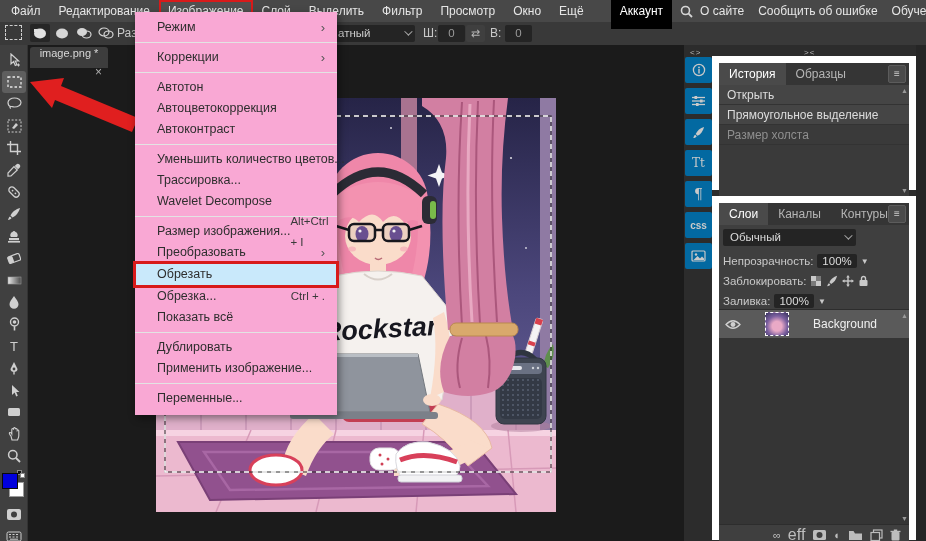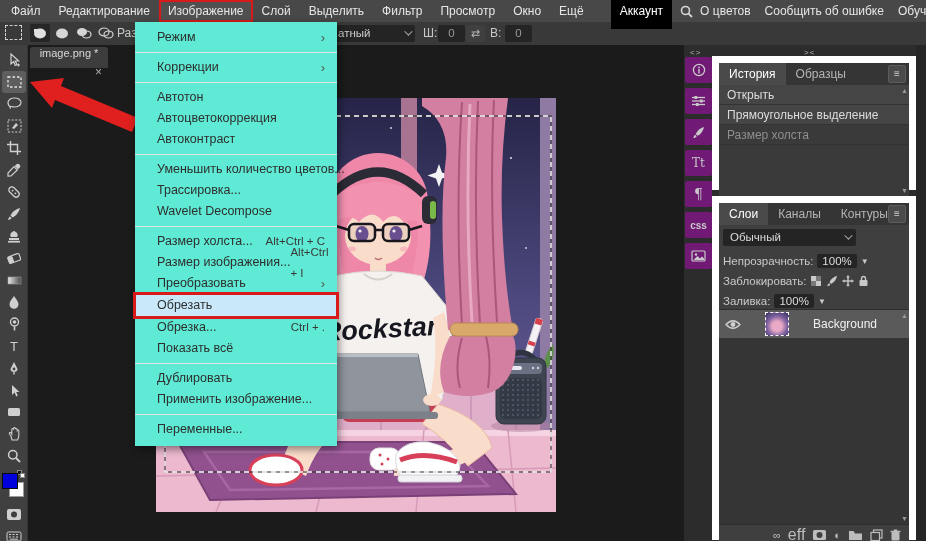"О цветов" span.tlink { text: цветов -> сайте }
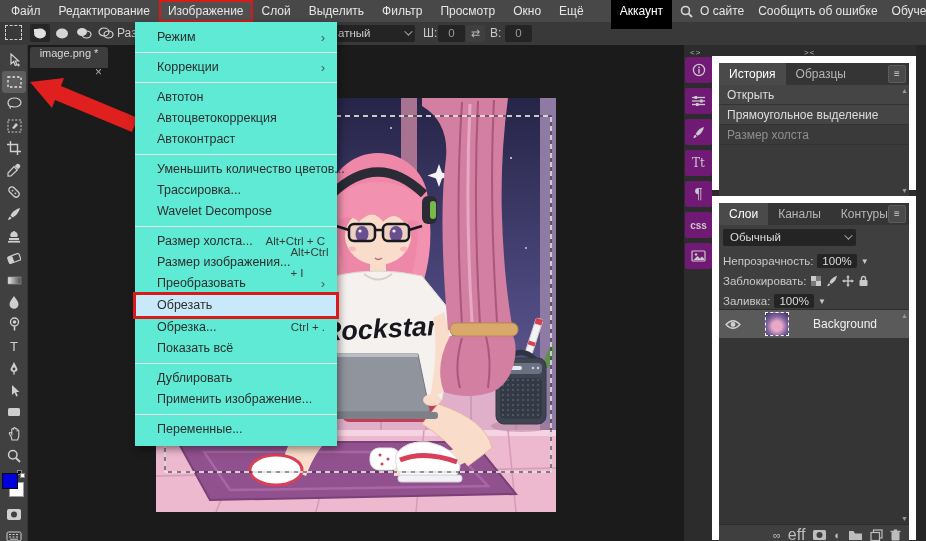"Режим" #imgmenu { background: #5eead4 -> #f9a8d4; top: 22px -> 12px }
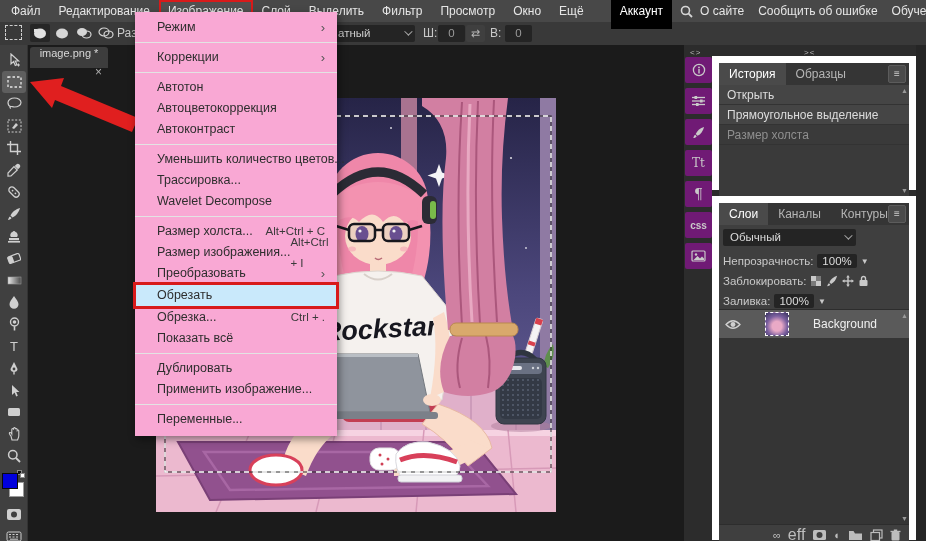"Tt" .stripbtn { background: #701a75 -> #0369a1 }
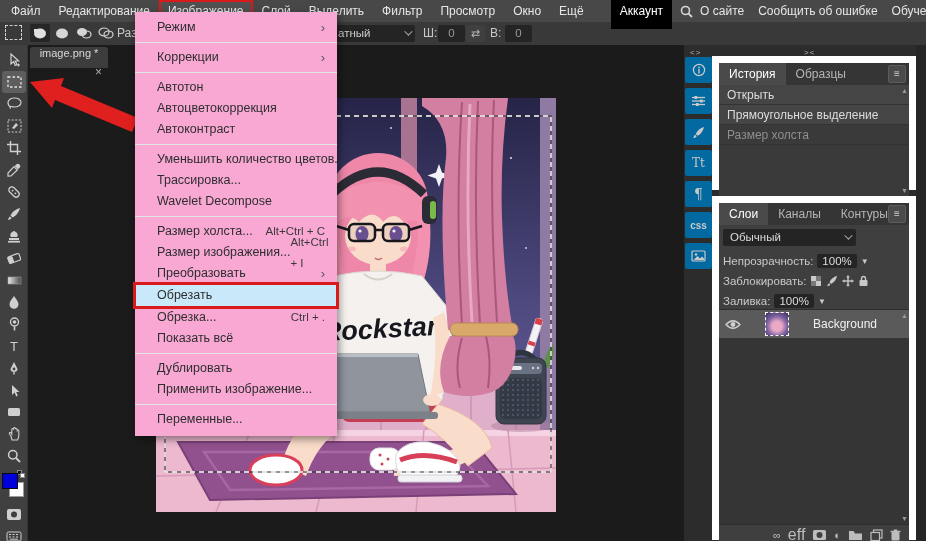"Размер холста..." div.mi { html: <div> <span>Размер холста...</span> <span>Alt+Ctrl + C</span> </div> -> none }
